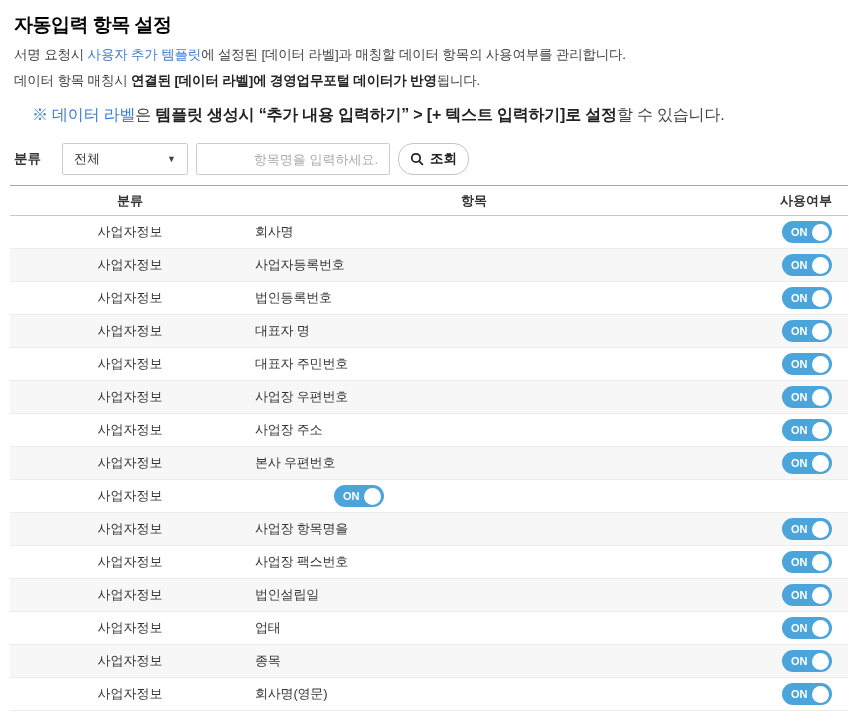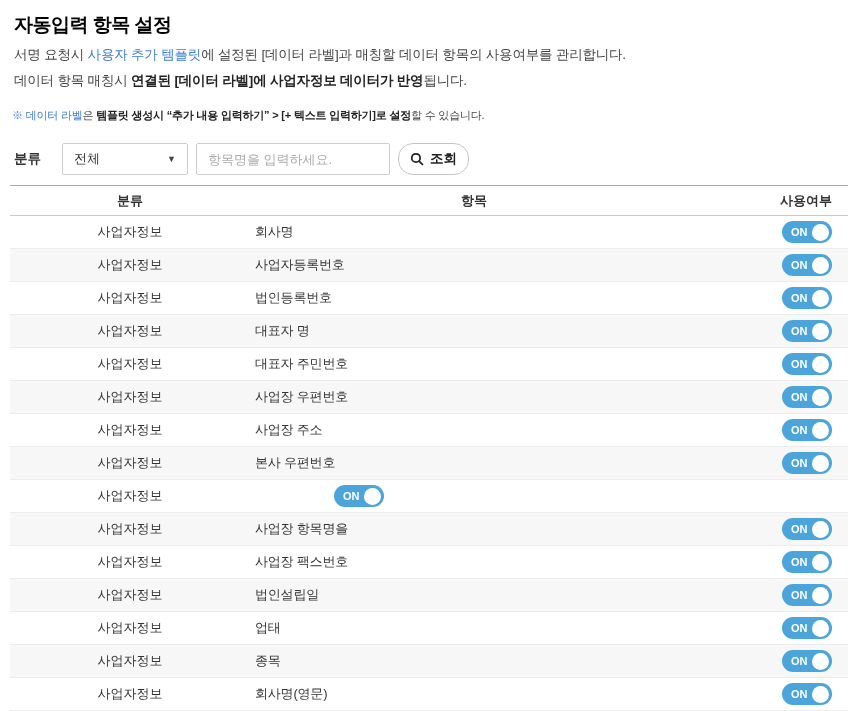"연결된 [데이터 라벨]에 사업자정보 데이터가" b { text: 사업자정보 -> 경영업무포털 }
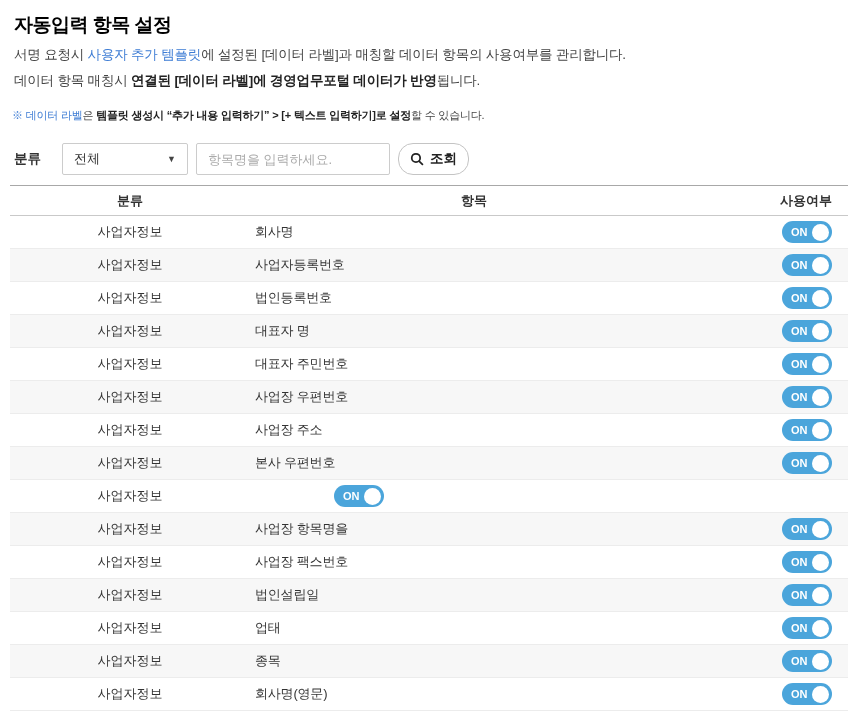"※ 데이터 라벨은 템플릿 생성시" .note { font-size: 11px -> 16px; margin: 11px 0 0 12px -> 11px 0 0 32px }
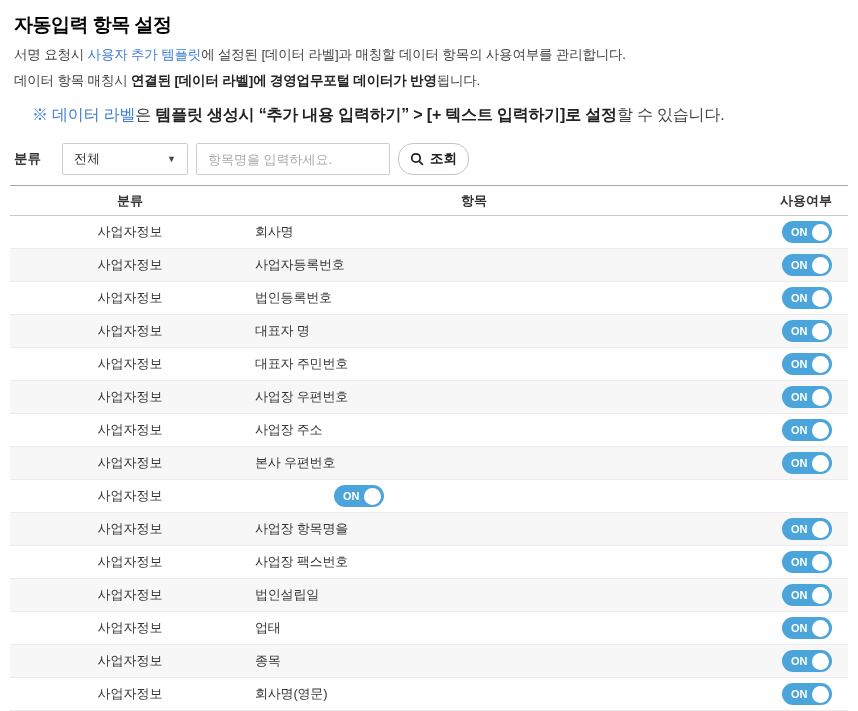"항목명을 입력하세요." .search-input { text-align: none -> right }
